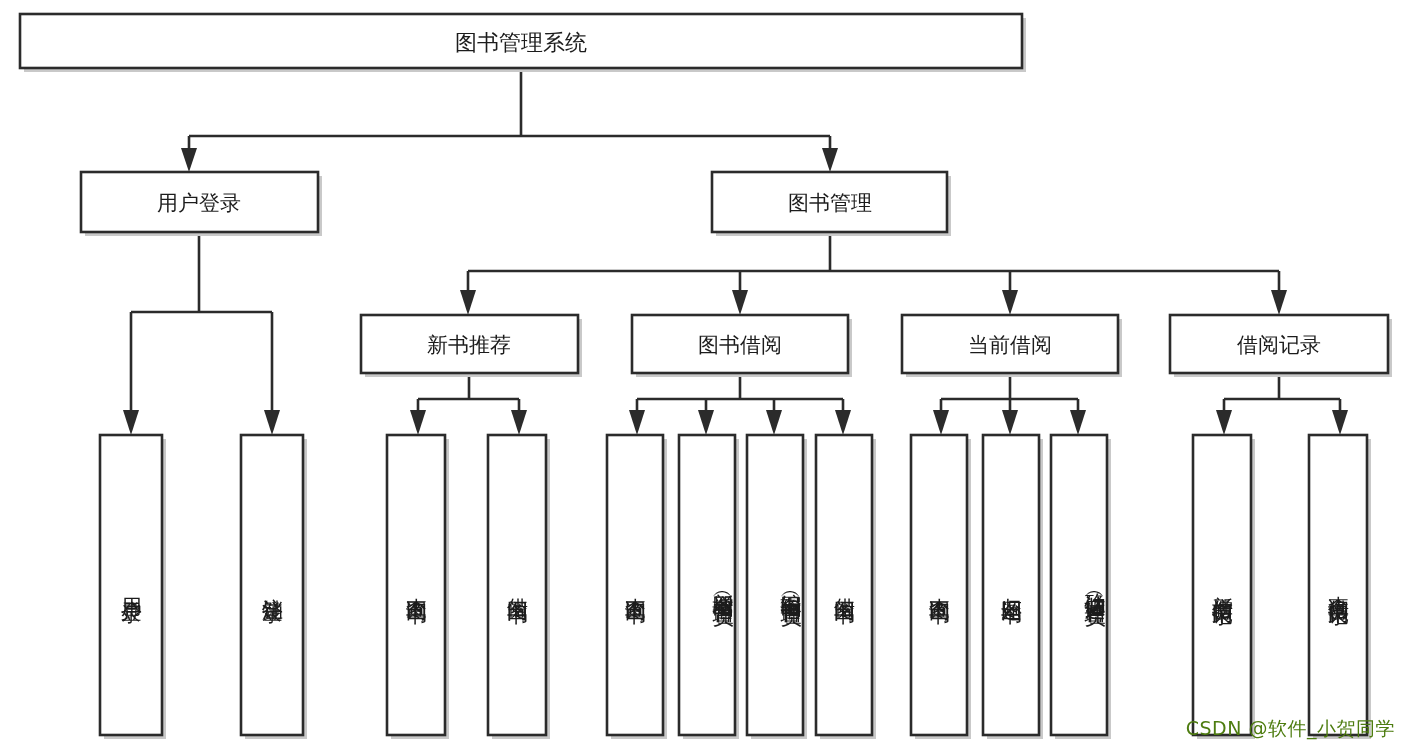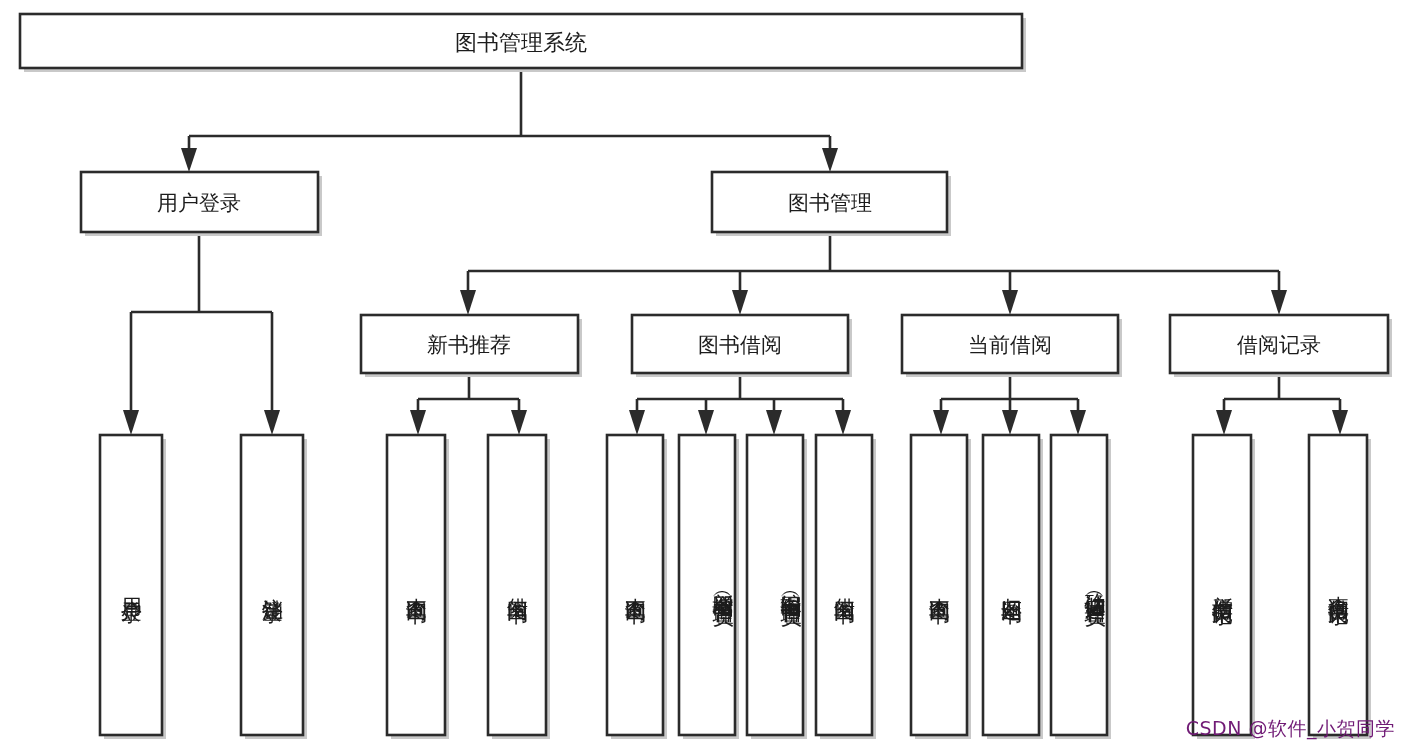"CSDN @软件_小贺同学" #watermark { color: #701a75 -> #4d7c0f }
